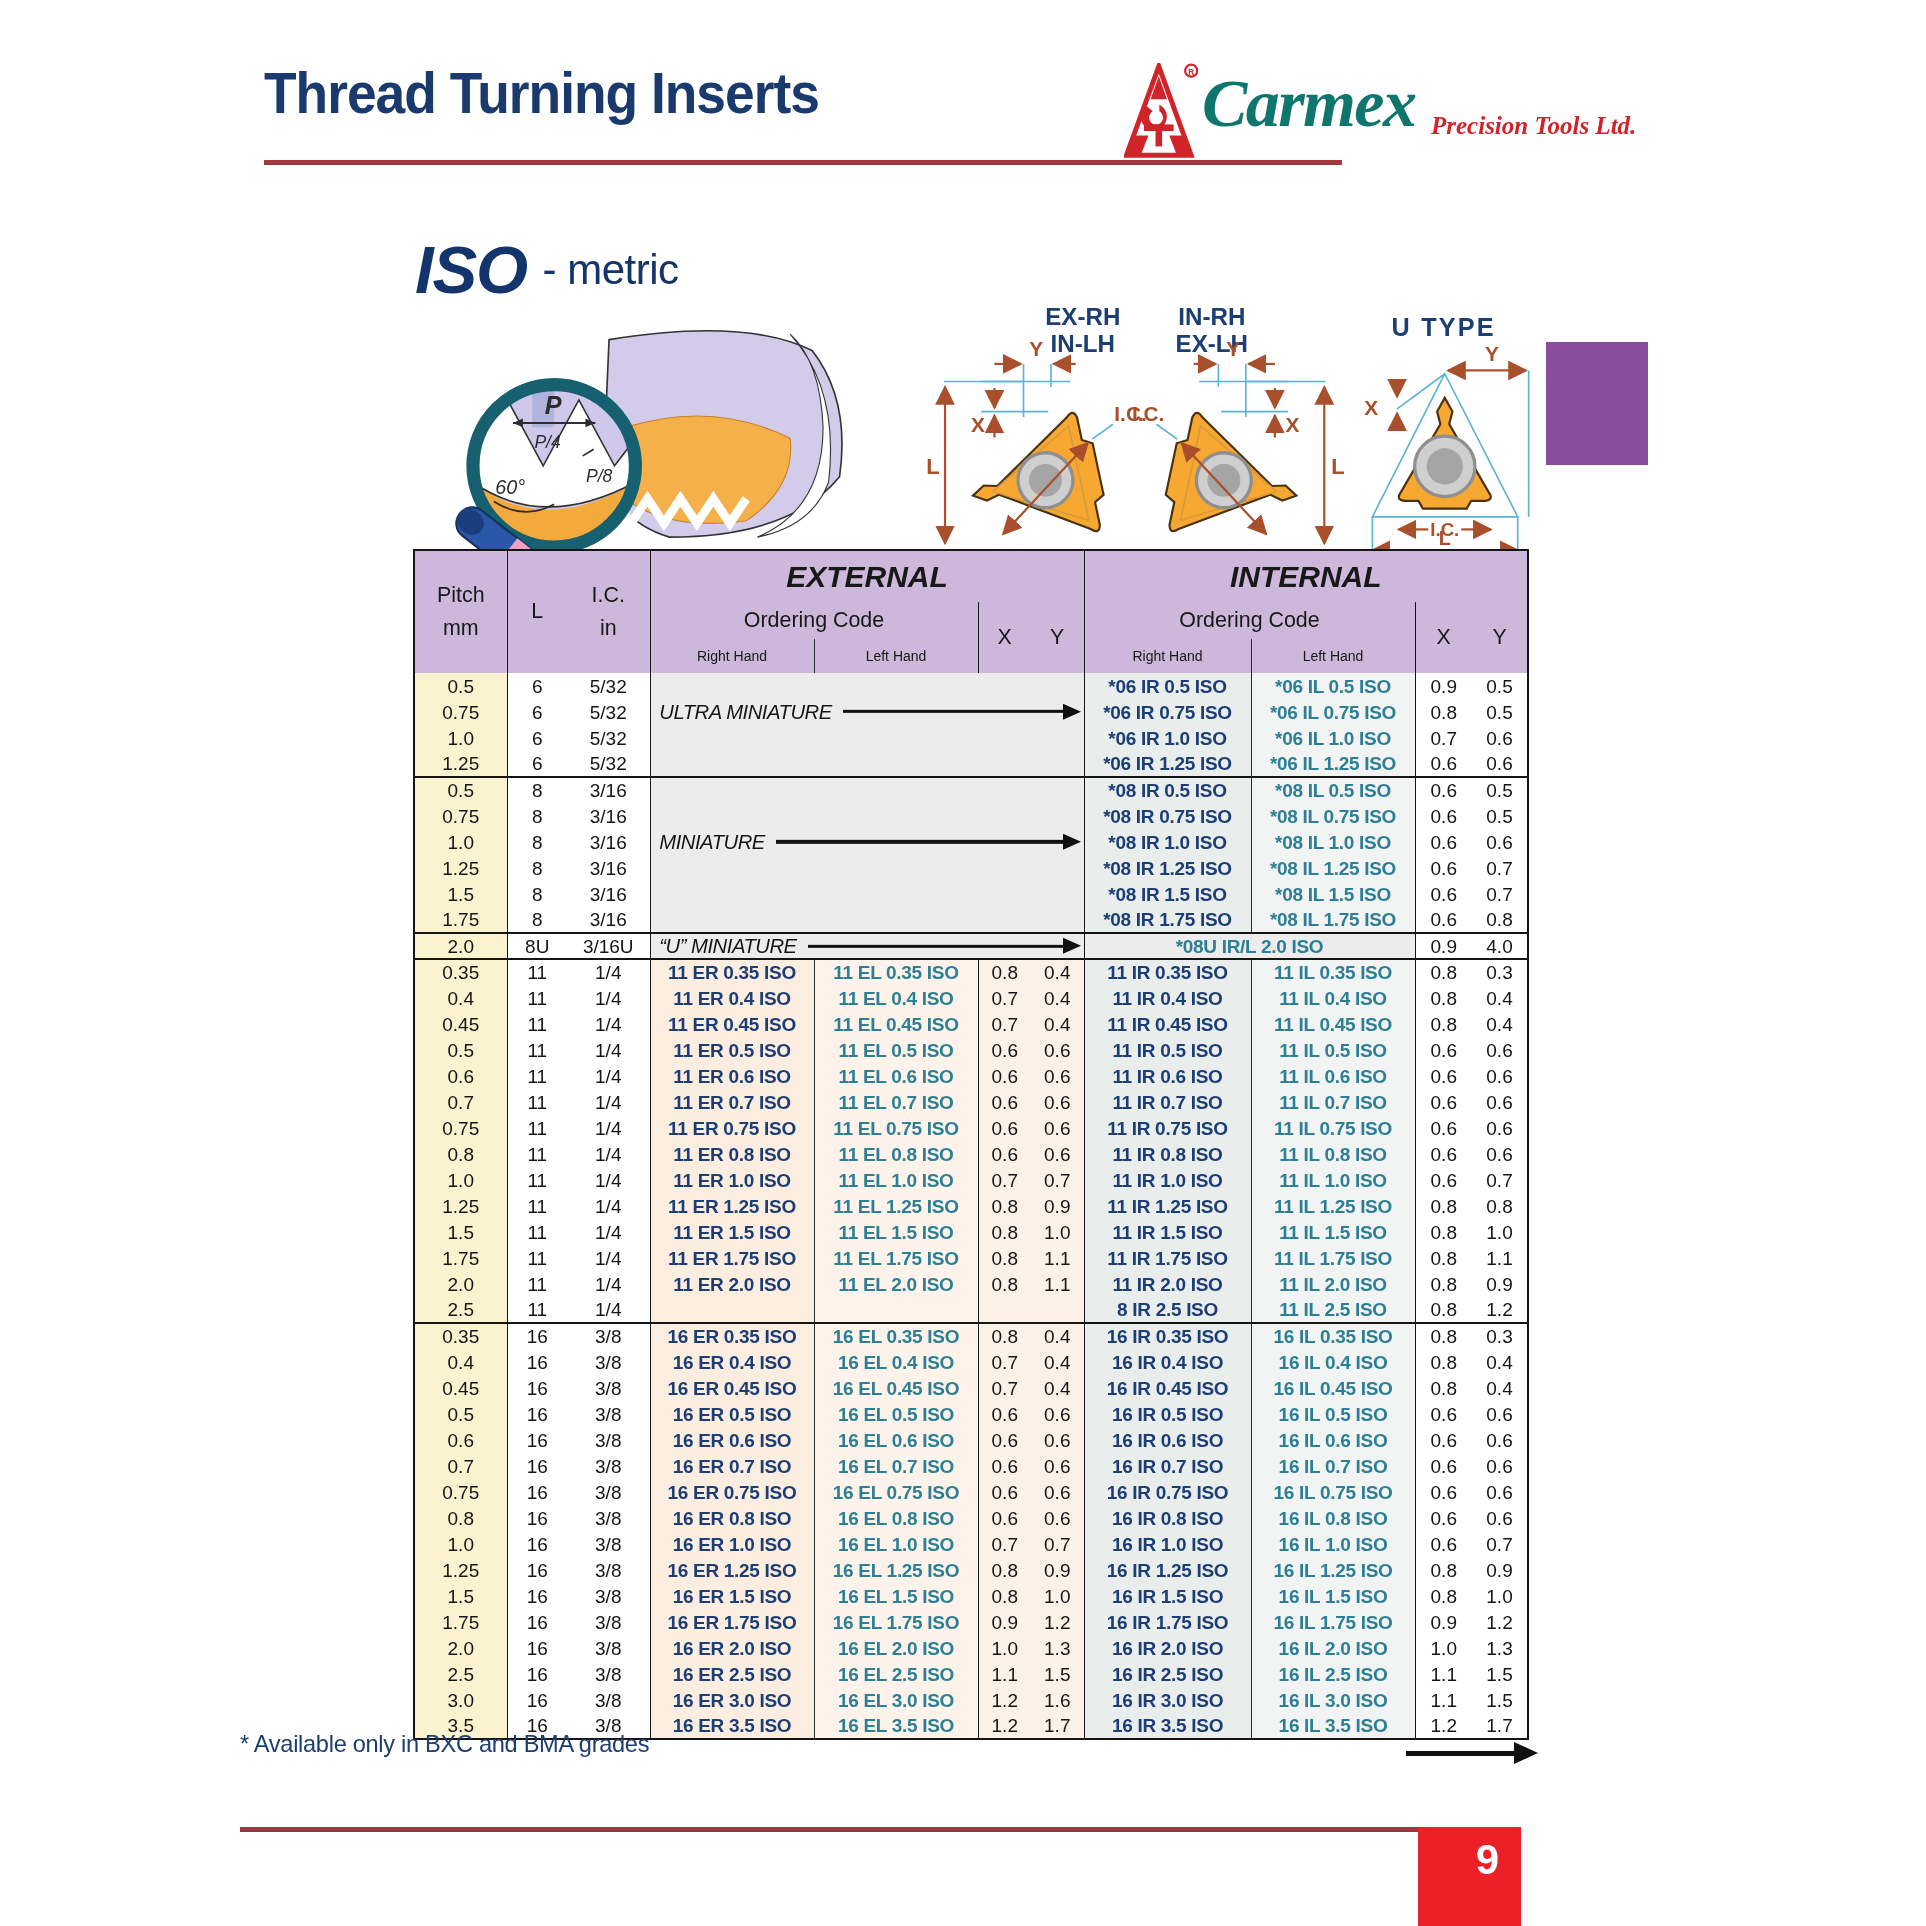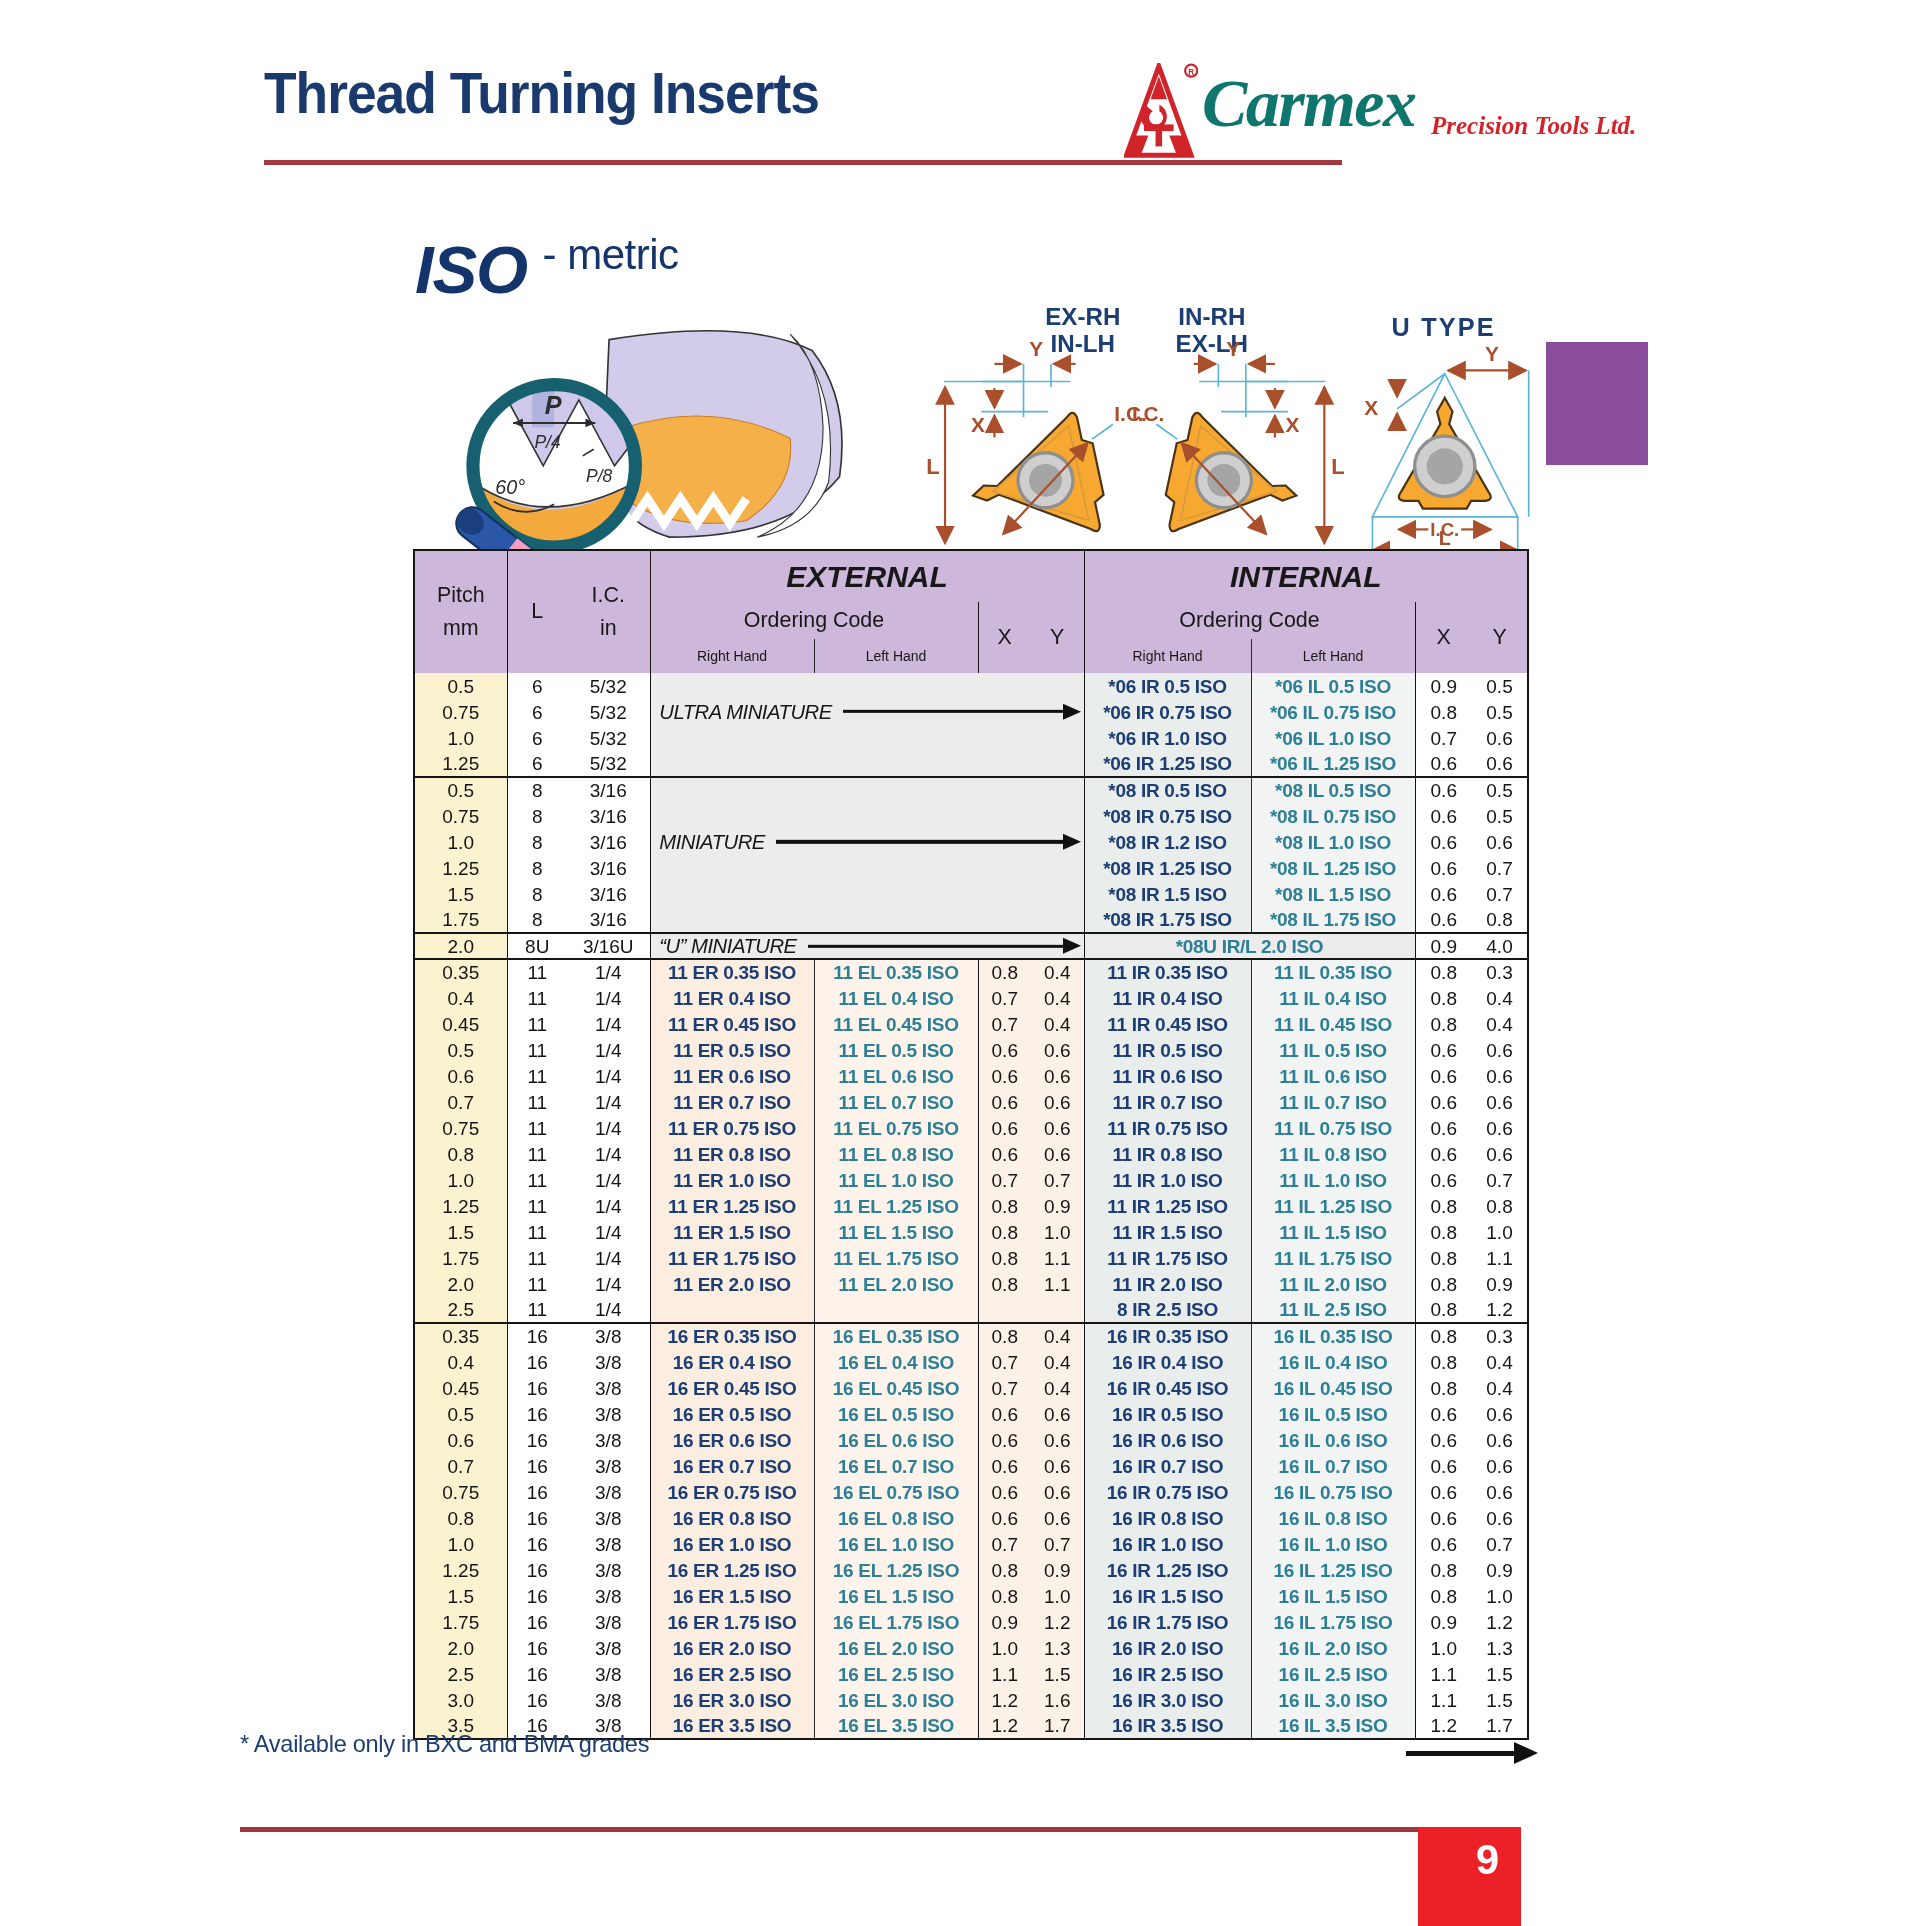"ISO" #section { align-items: flex-start -> center }
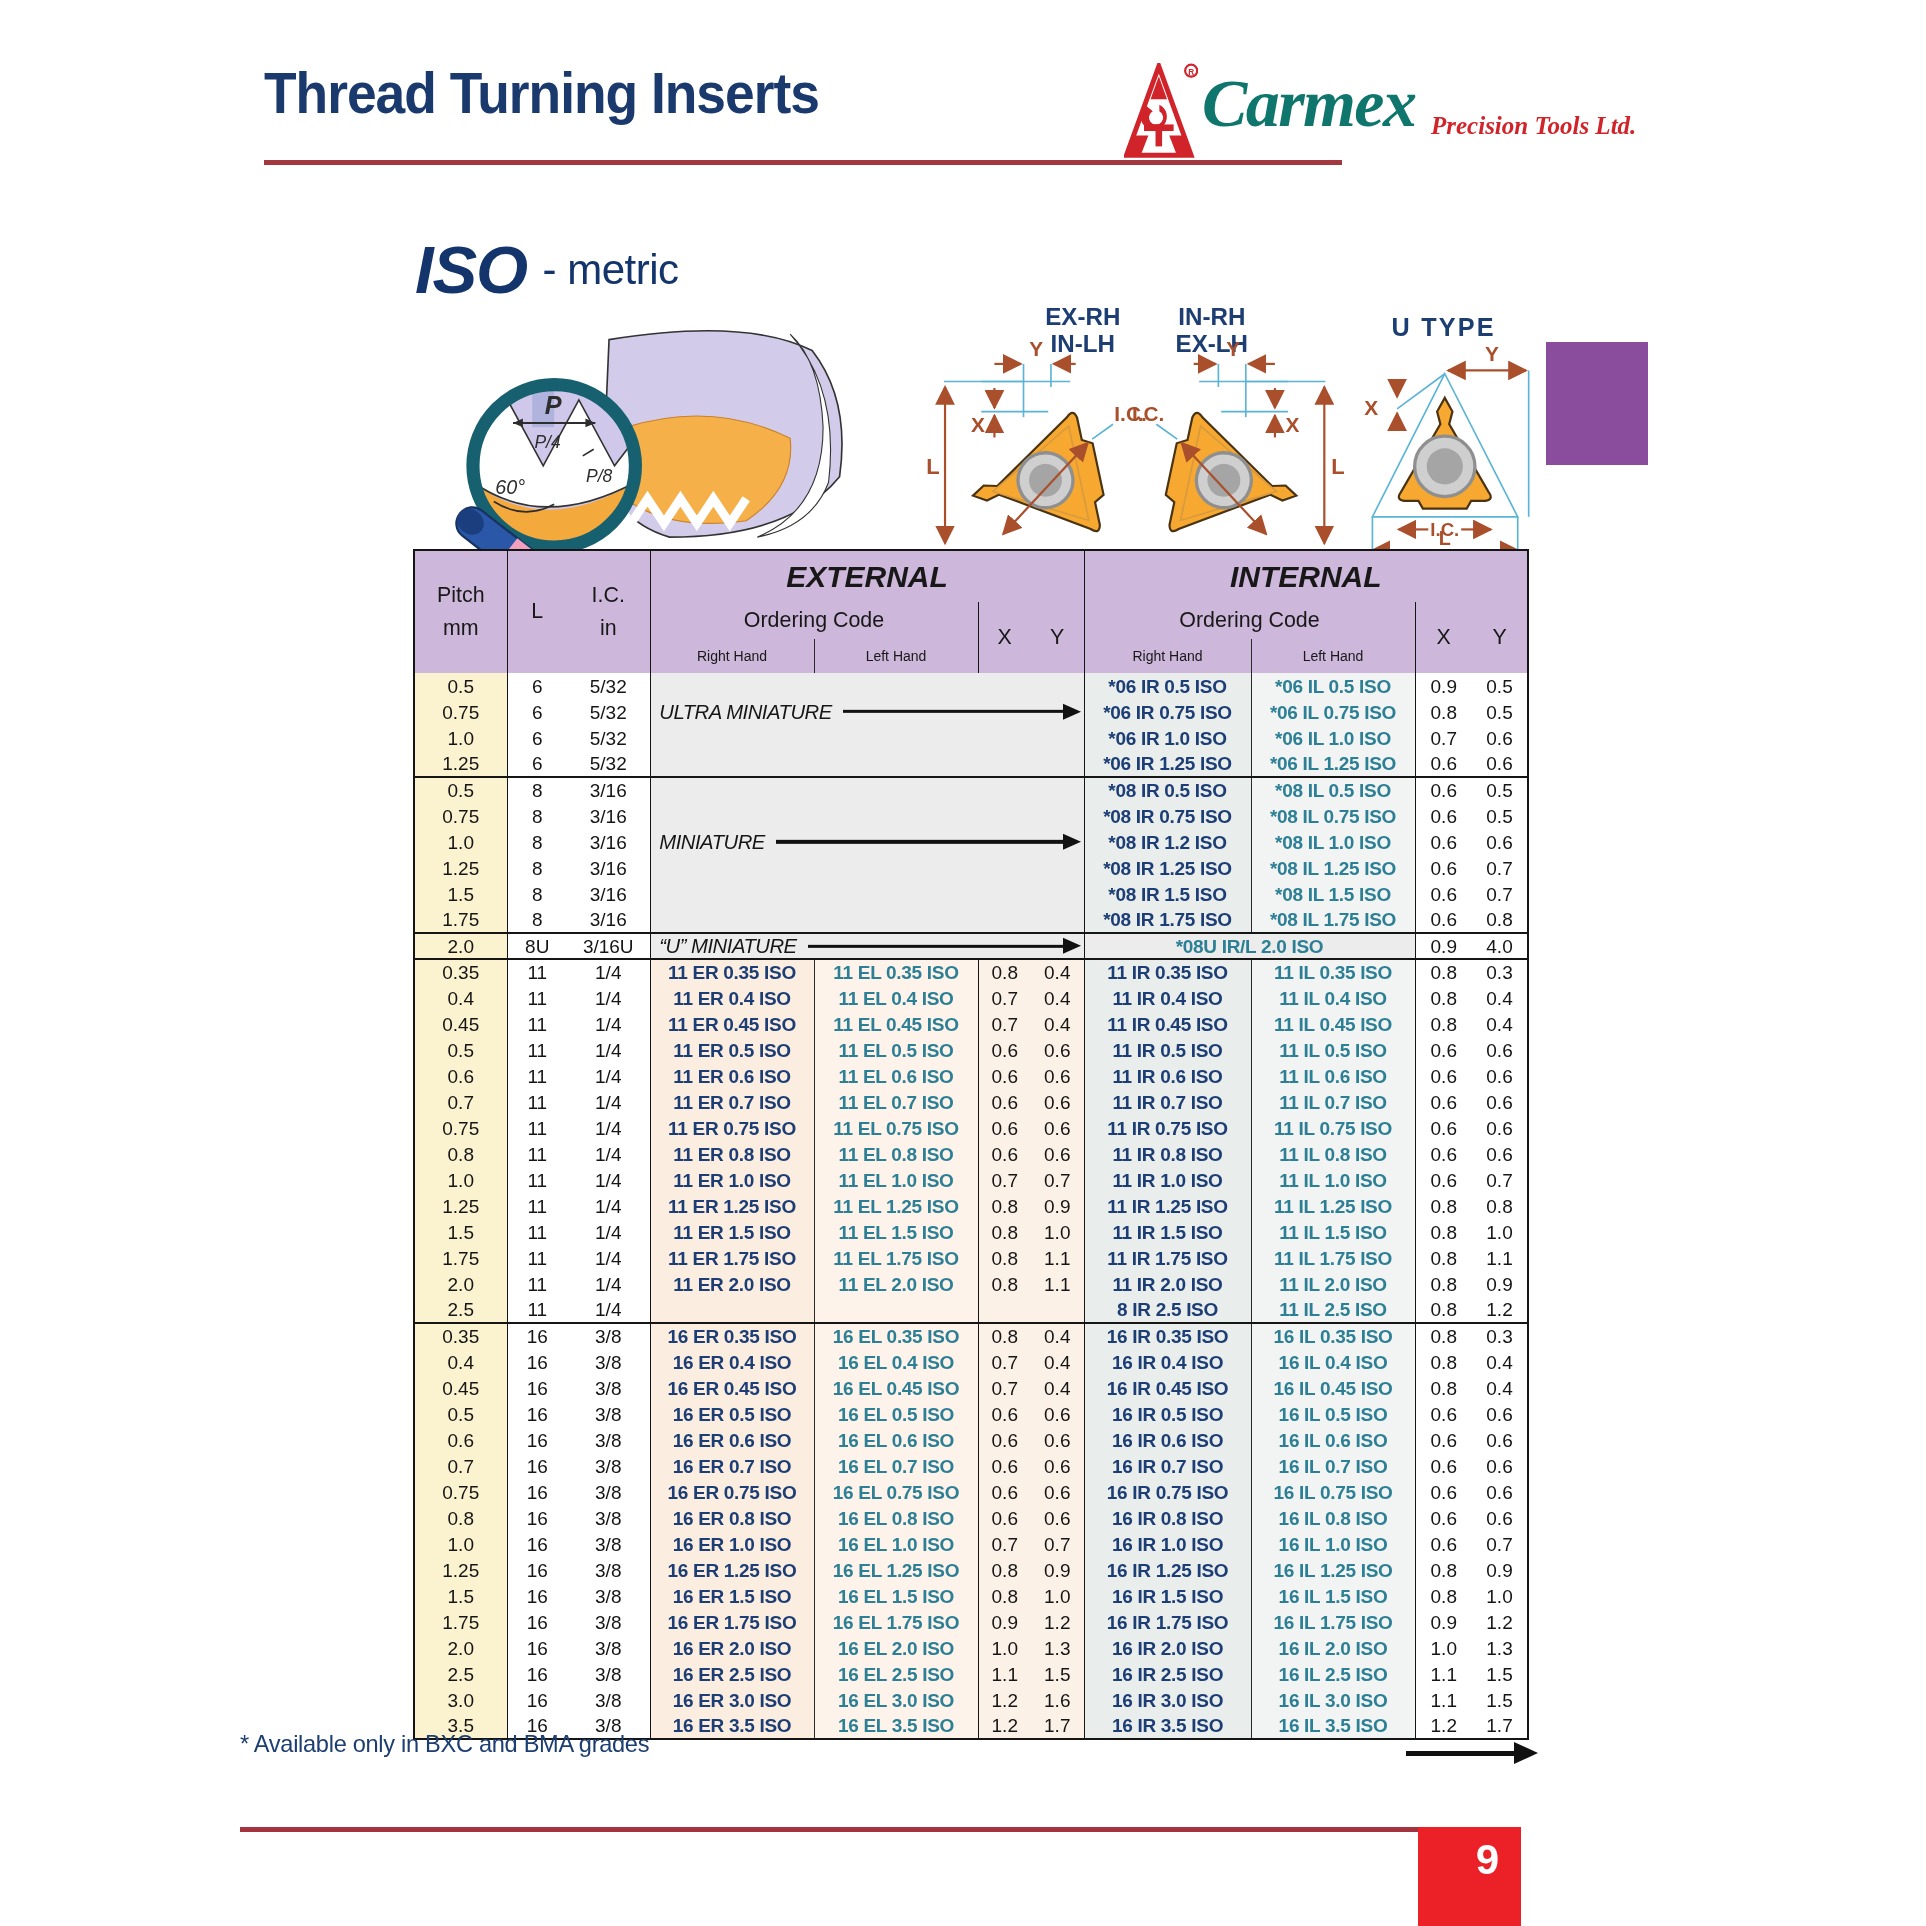"*08 IR 1.2 ISO" td.c-ir { text: 1.2 -> 1.0 }
